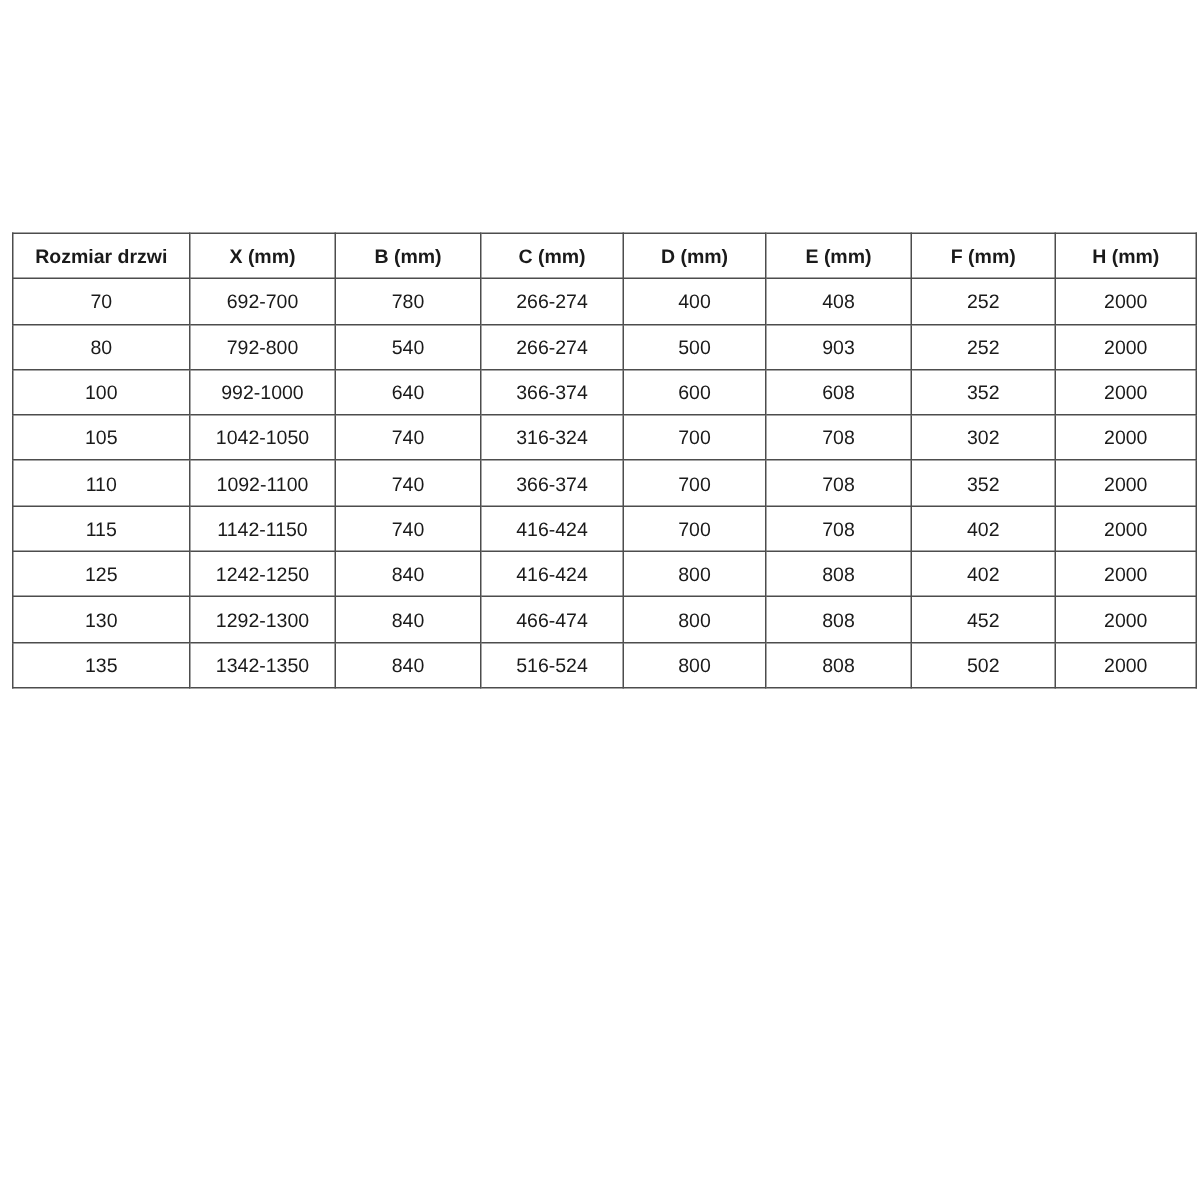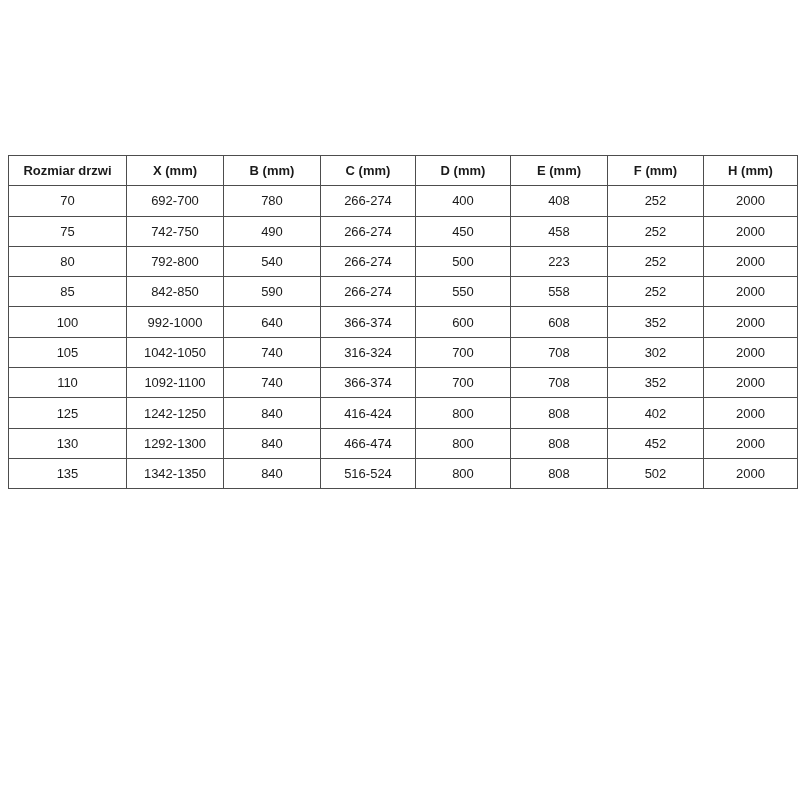"75" tr { html: <tr> <td>75</td> <td>742-750</td> <td>490</td> <td>266-274</td> <td>450</td> <td>458</td> <td>252</td> <td>2000</td> </tr> -> none }
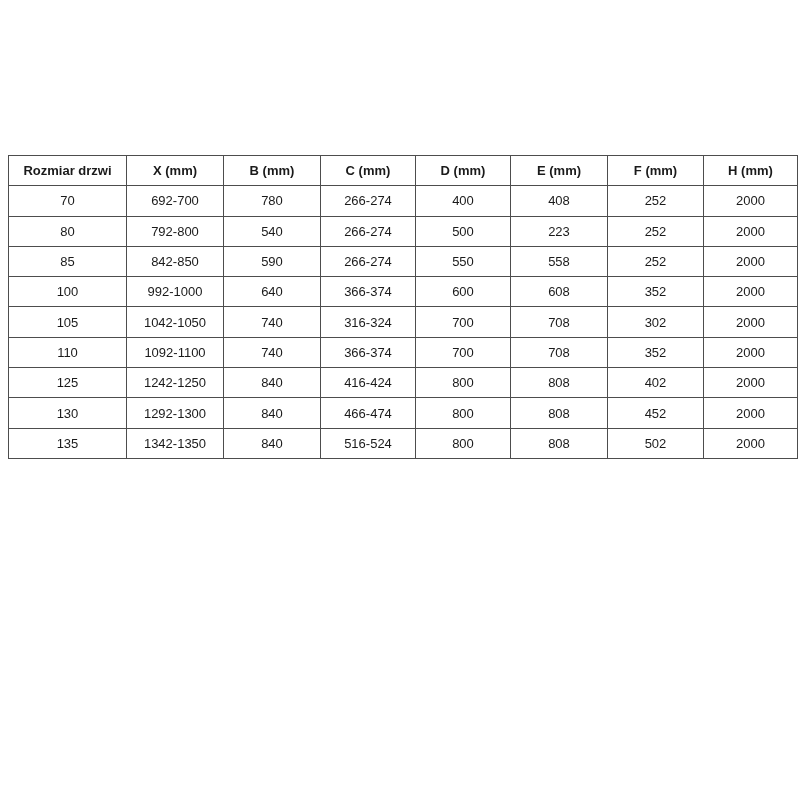"223" td { text: 223 -> 903 }
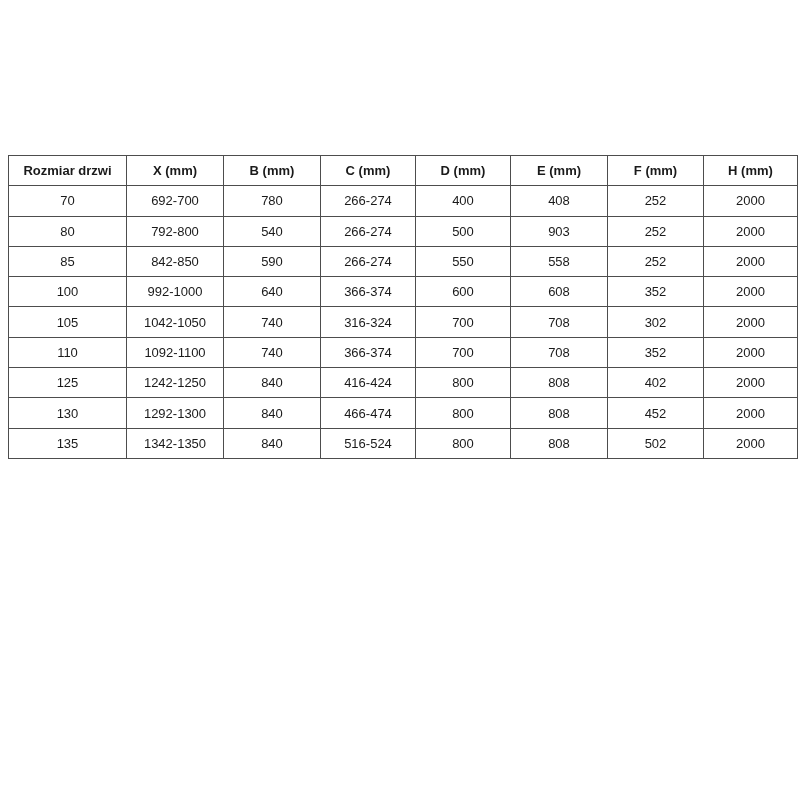"85" tr { html: <tr> <td>85</td> <td>842-850</td> <td>590</td> <td>266-274</td> <td>550</td> <td>558</td> <td>252</td> <td>2000</td> </tr> -> none }
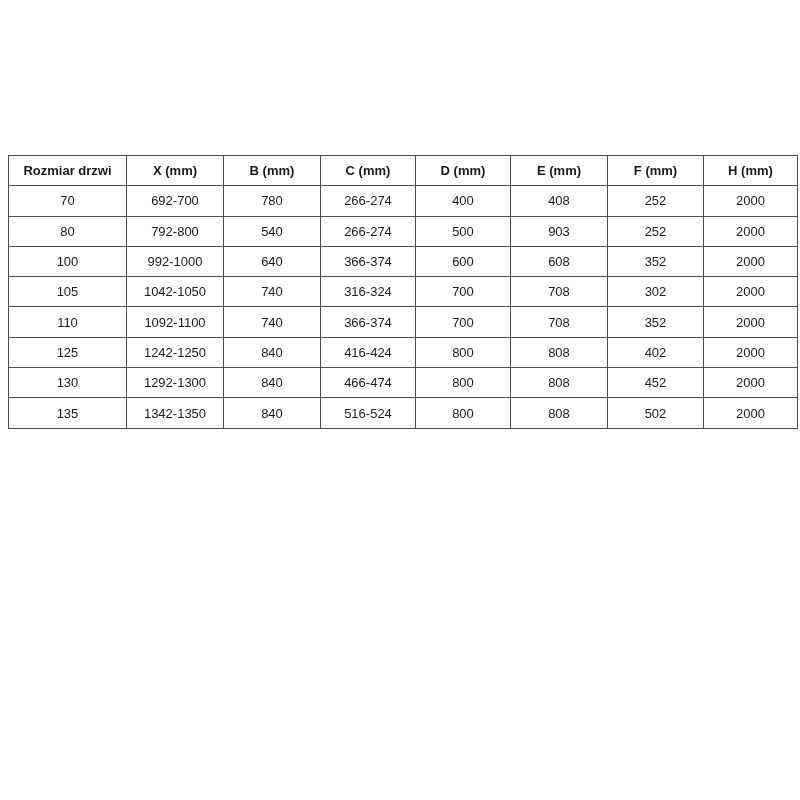"115" tr { html: none -> <tr> <td>115</td> <td>1142-1150</td> <td>740</td> <td>416-424</td> <td>700</td> <td>708</td> <td>402</td> <td>2000</td> </tr> }
